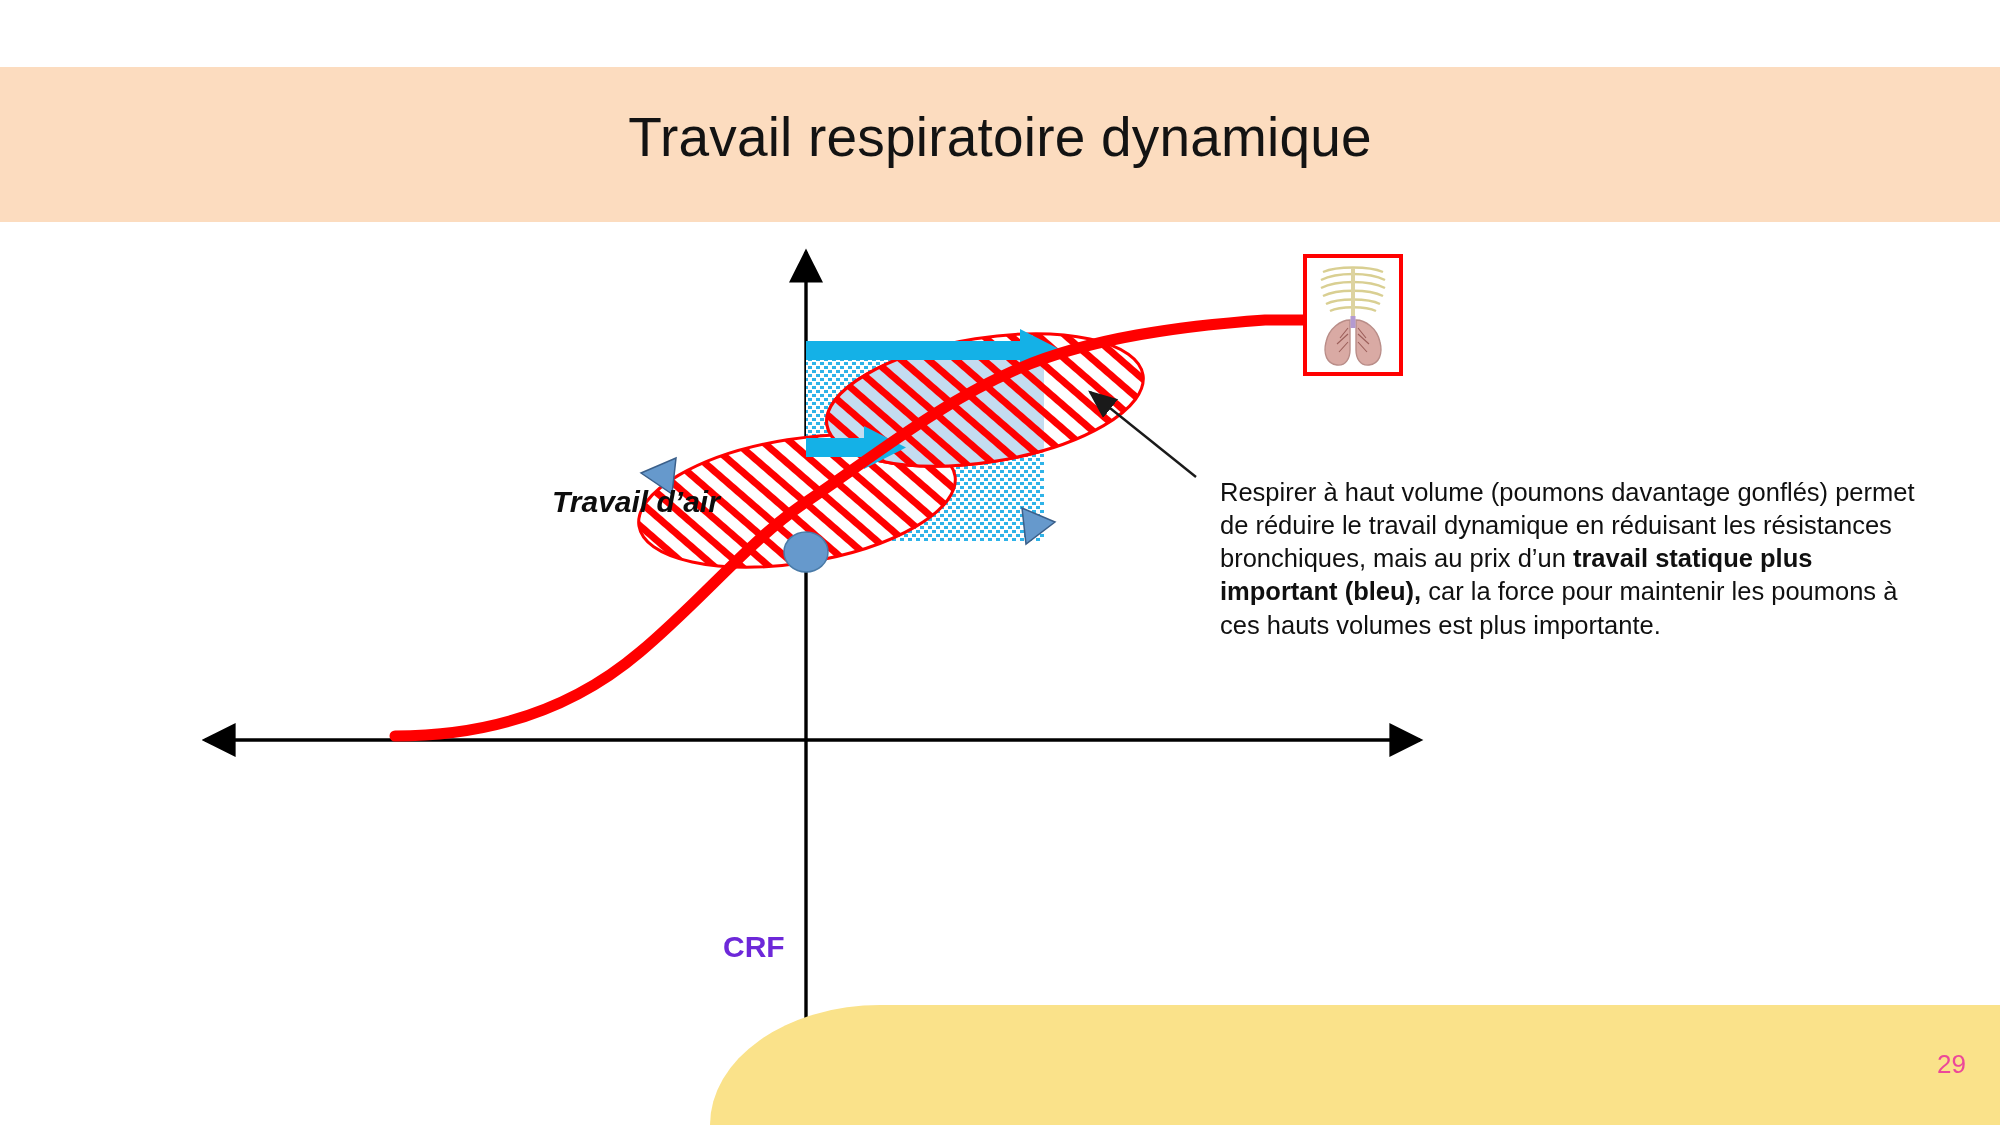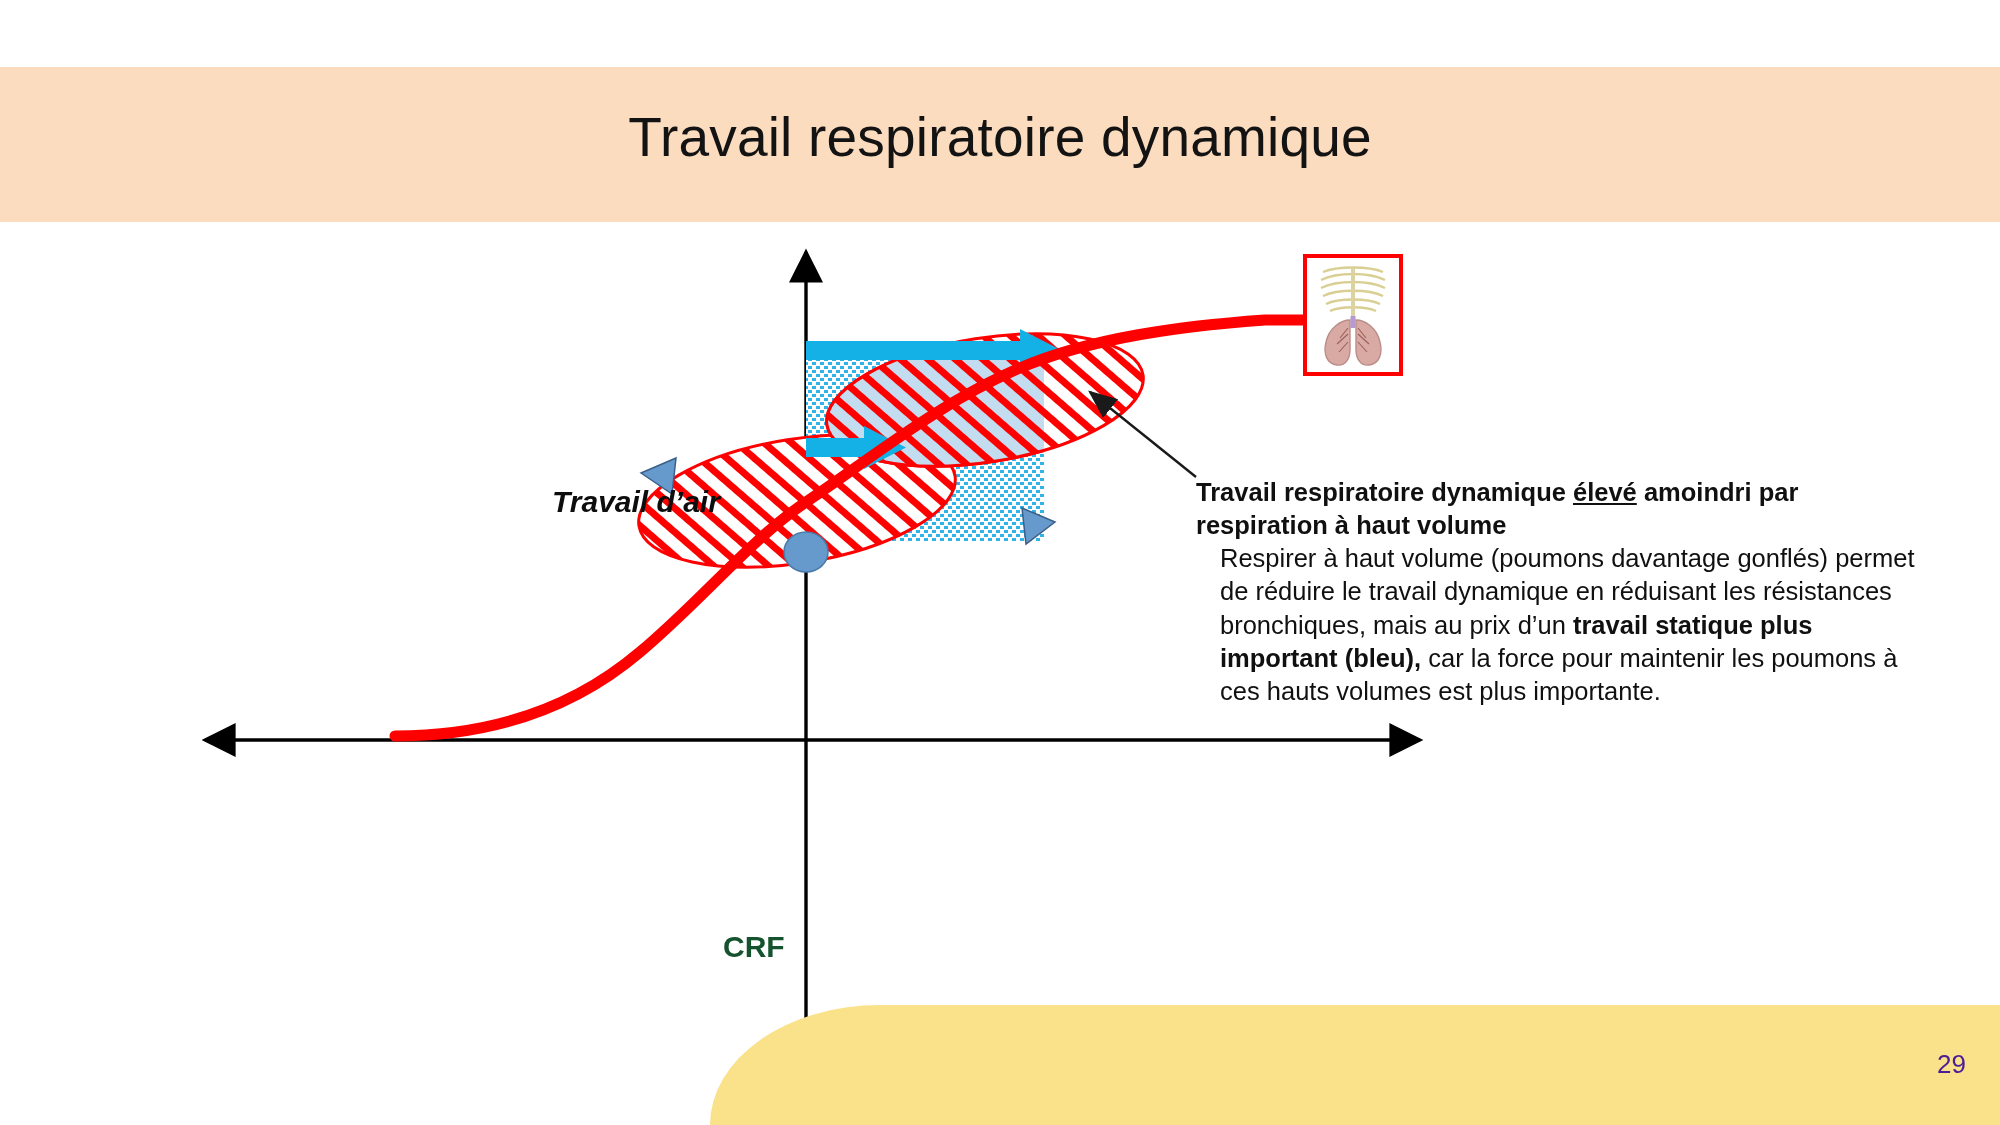"Travail respiratoire dynamique élevé" span.ann-head { html: <span><span>Travail respiratoire dynamique </span><u>élevé</u><span> amoindri par respiration à haut volume</span></span> -> none }
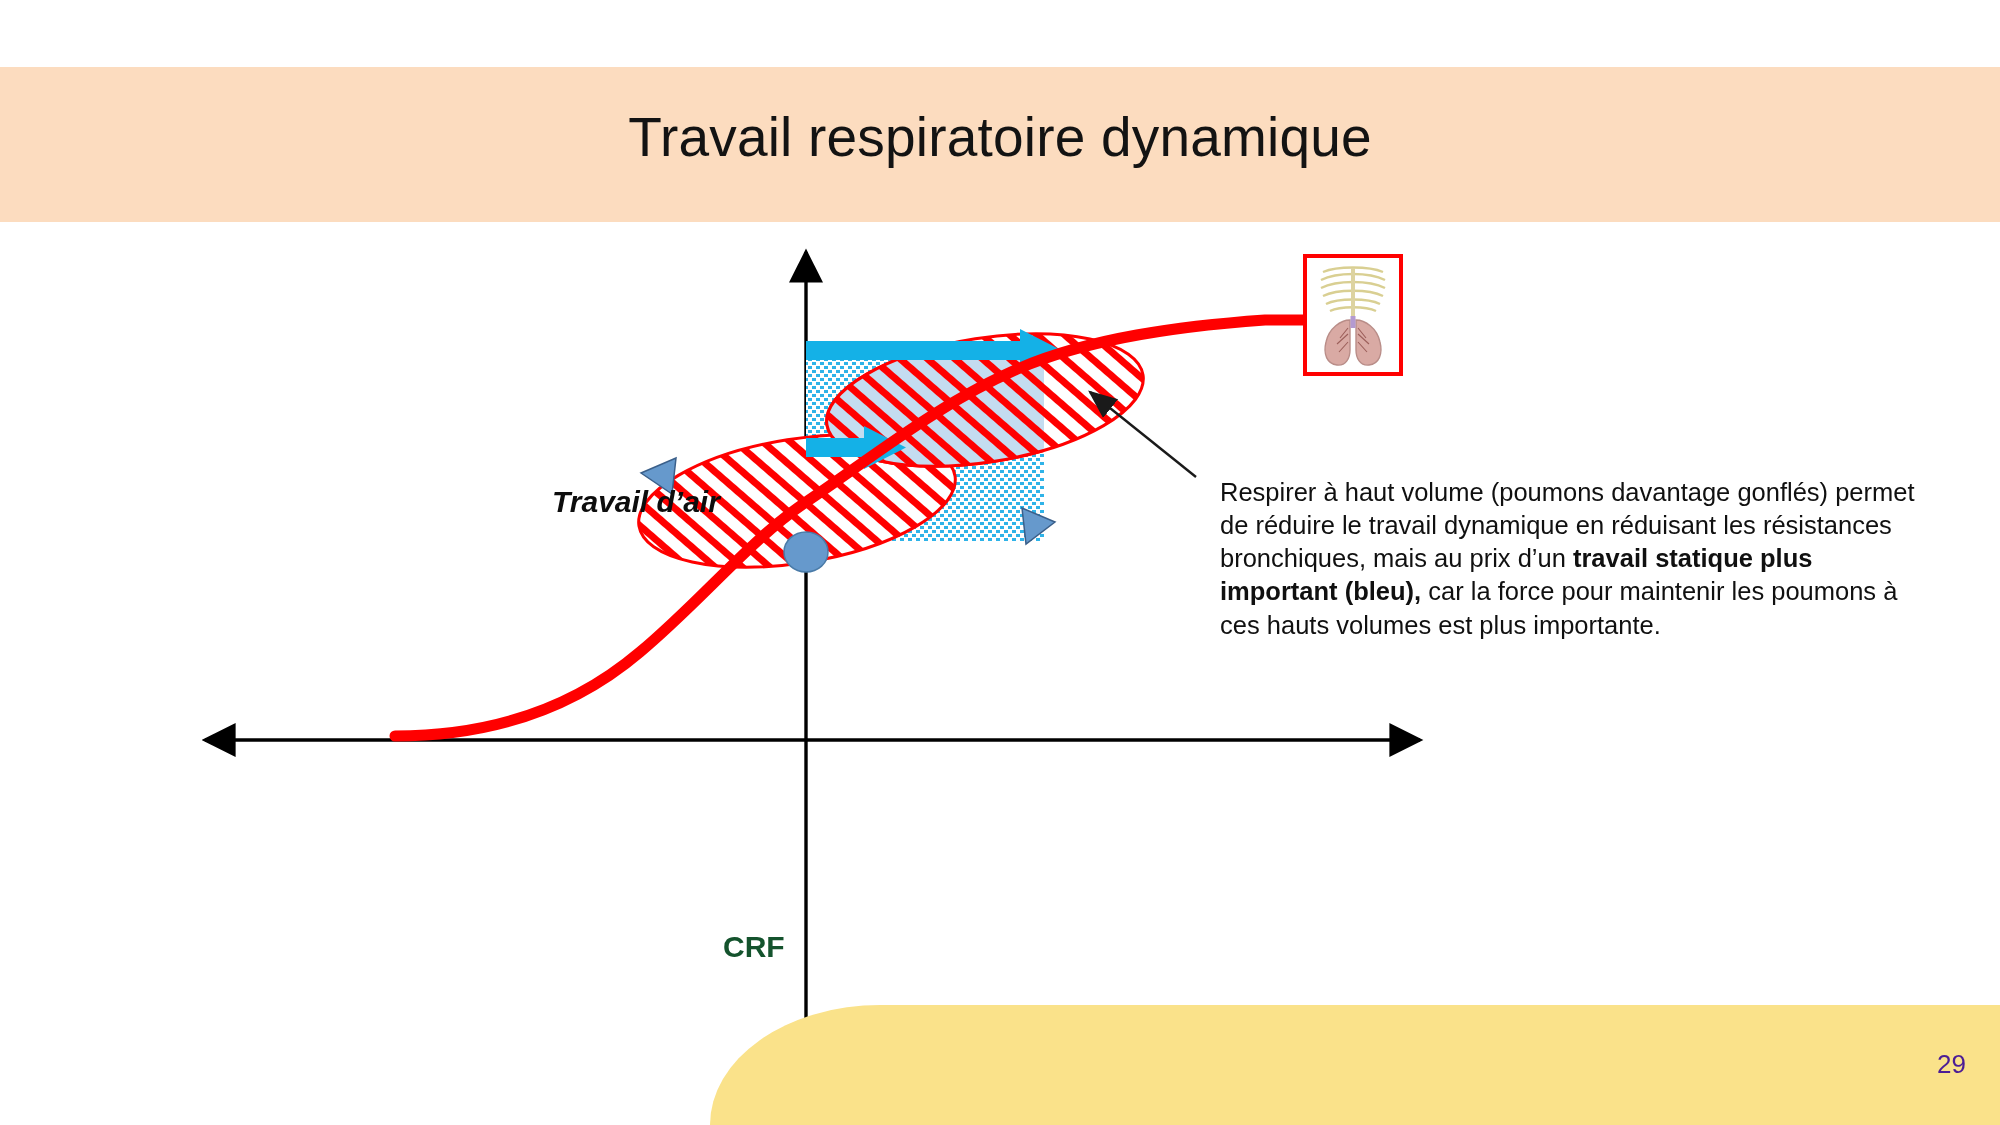"CRF" .crf-label { color: #14532d -> #6d28d9 }
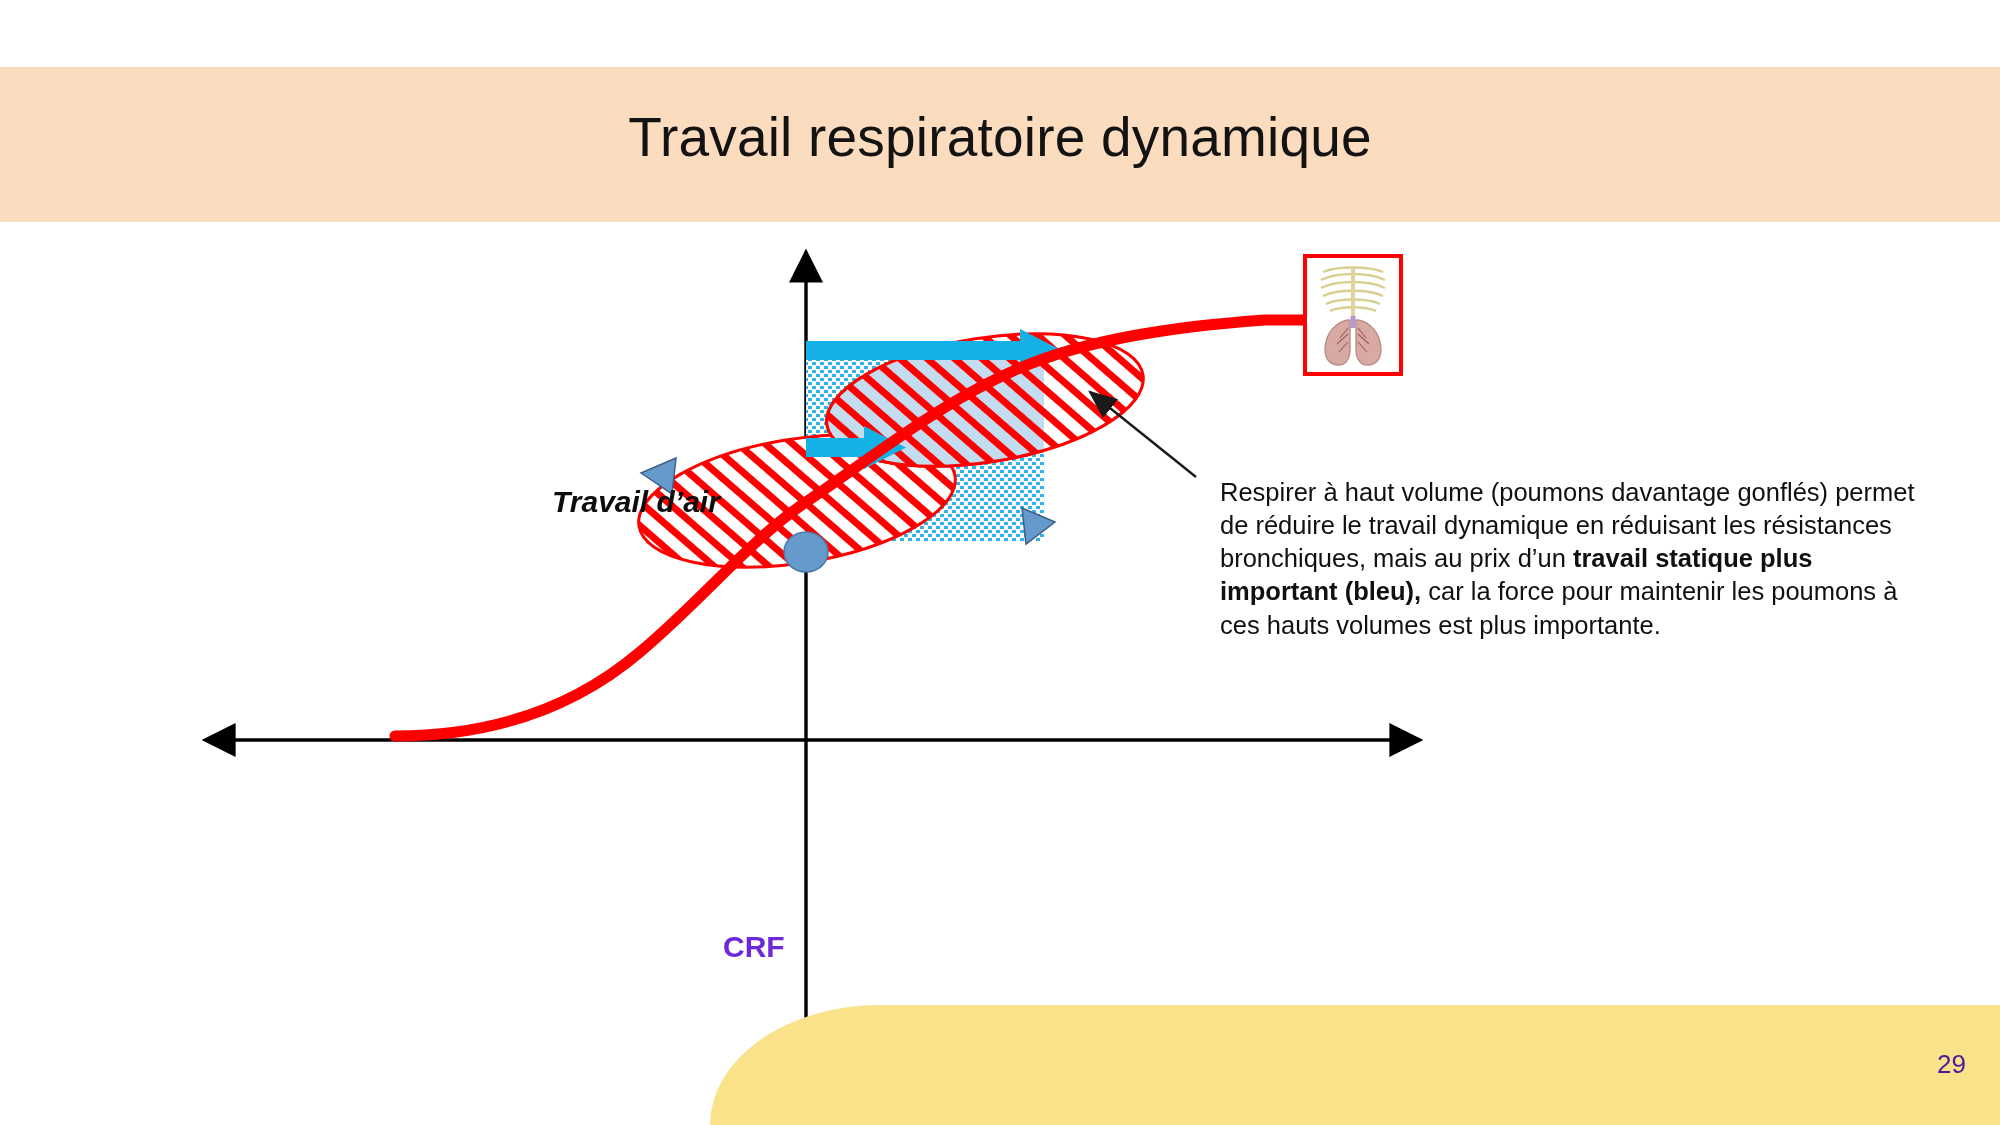"29" .page-number { color: #4c1d95 -> #ec4899 }
